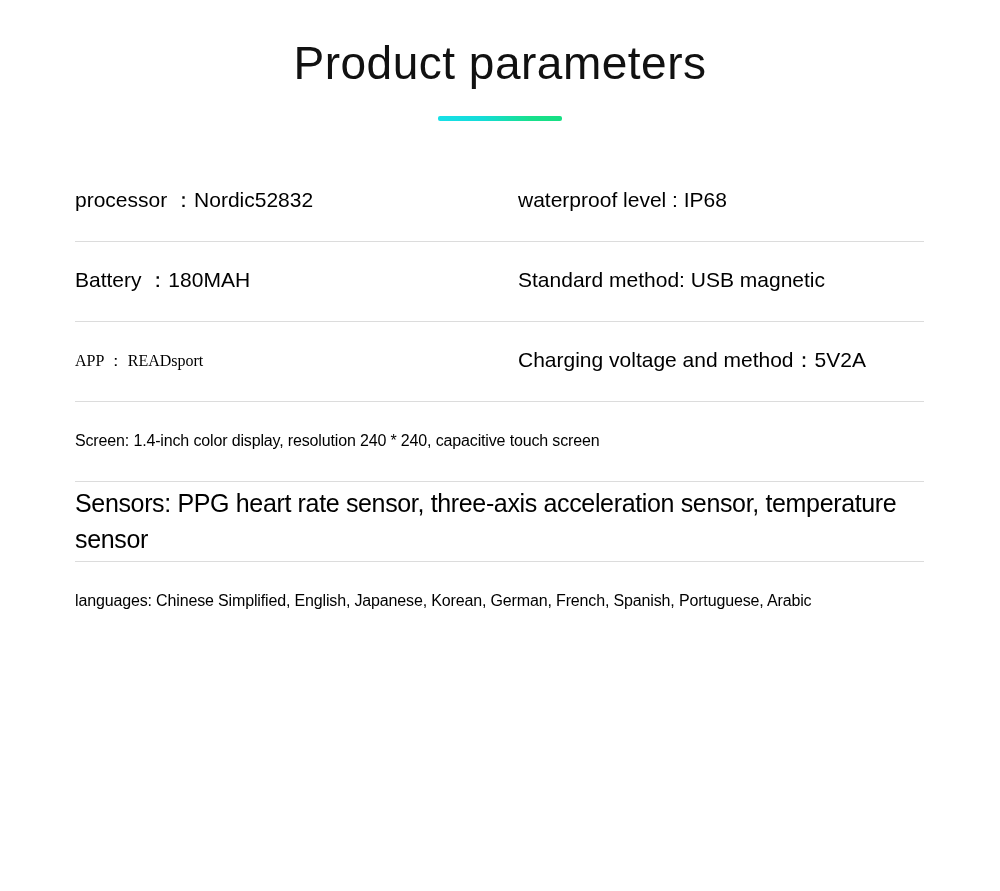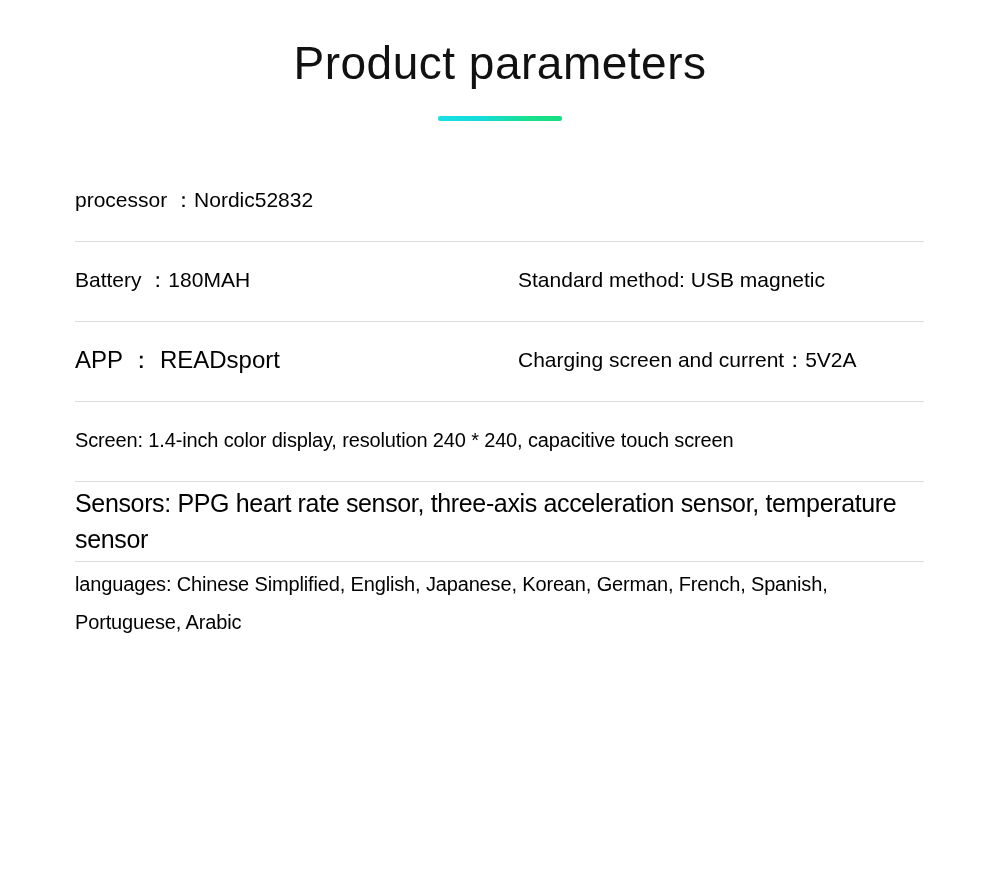"waterproof level : IP68" div.cell { html: none -> <div>waterproof level : IP68</div> }
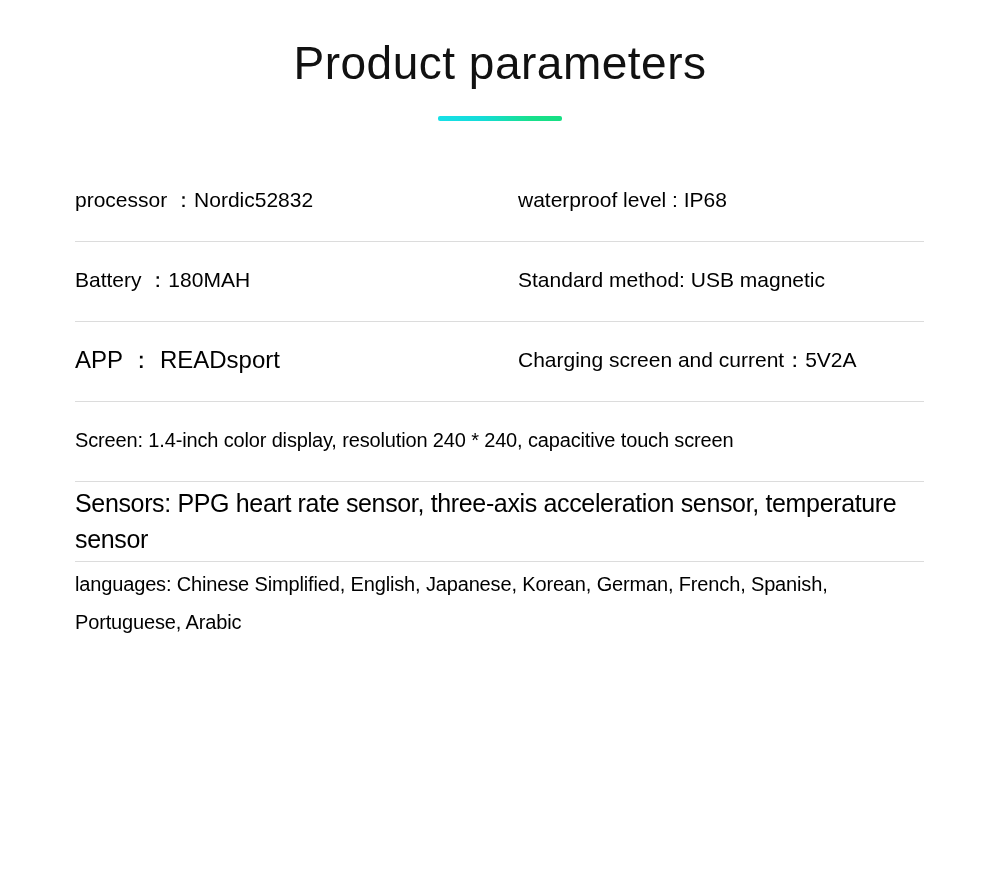"APP ： READsport" .font-alt { font-family: Liberation Sans, sans-serif -> Liberation Serif, serif; font-size: 24px -> 16px }
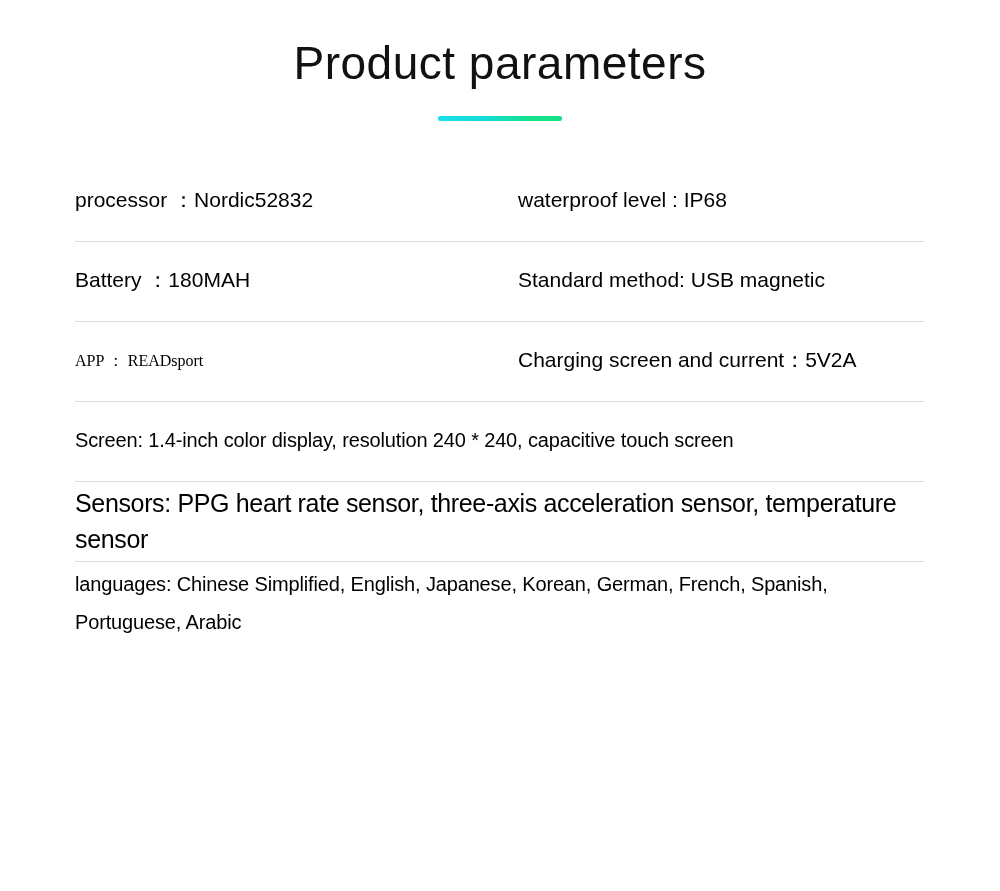"Charging screen and current：5V2A" div.cell { text: screen and current -> voltage and method }
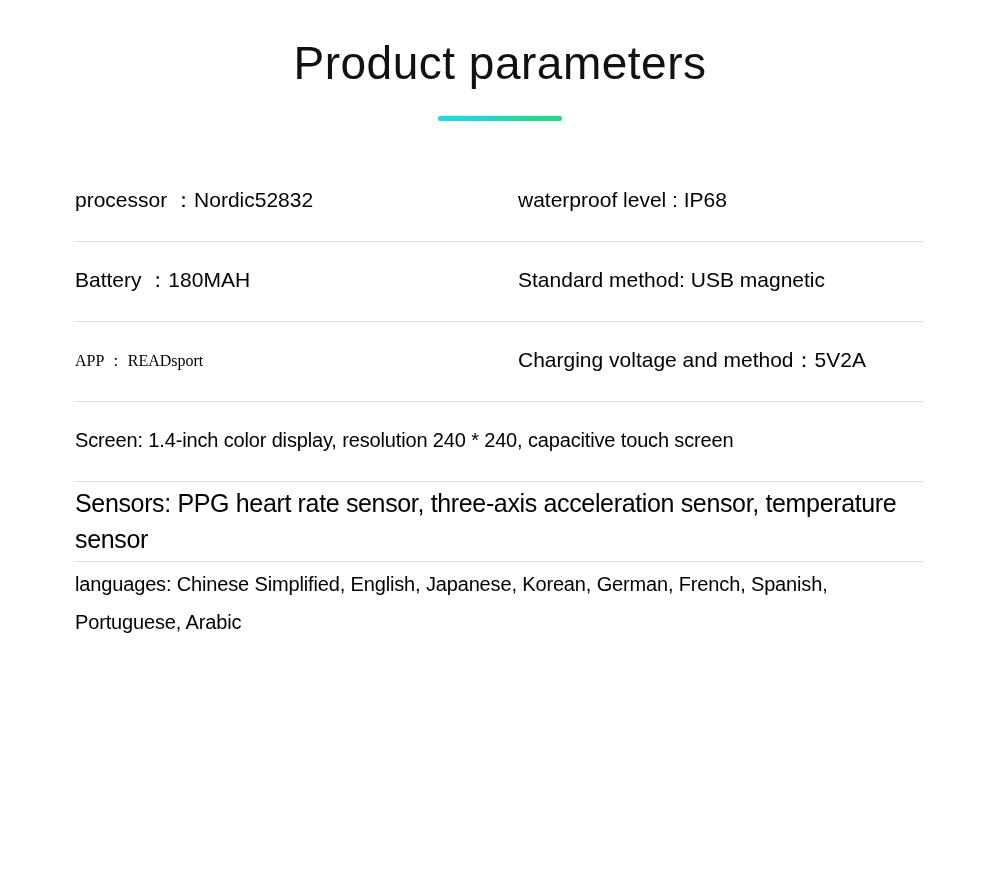"Screen: 1.4-inch color display," .condensed { font-size: 20px -> 16px }
